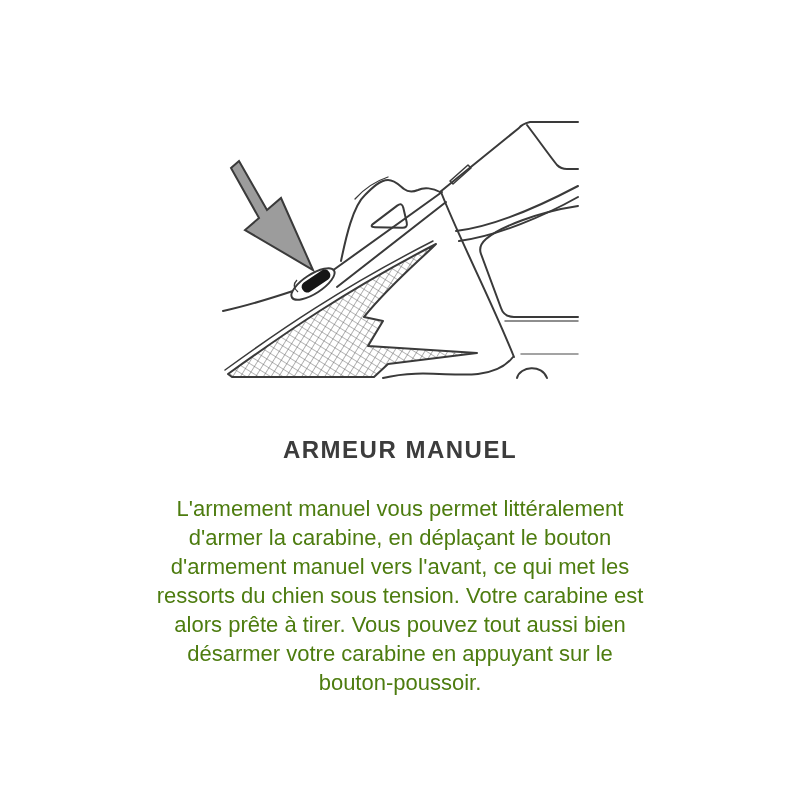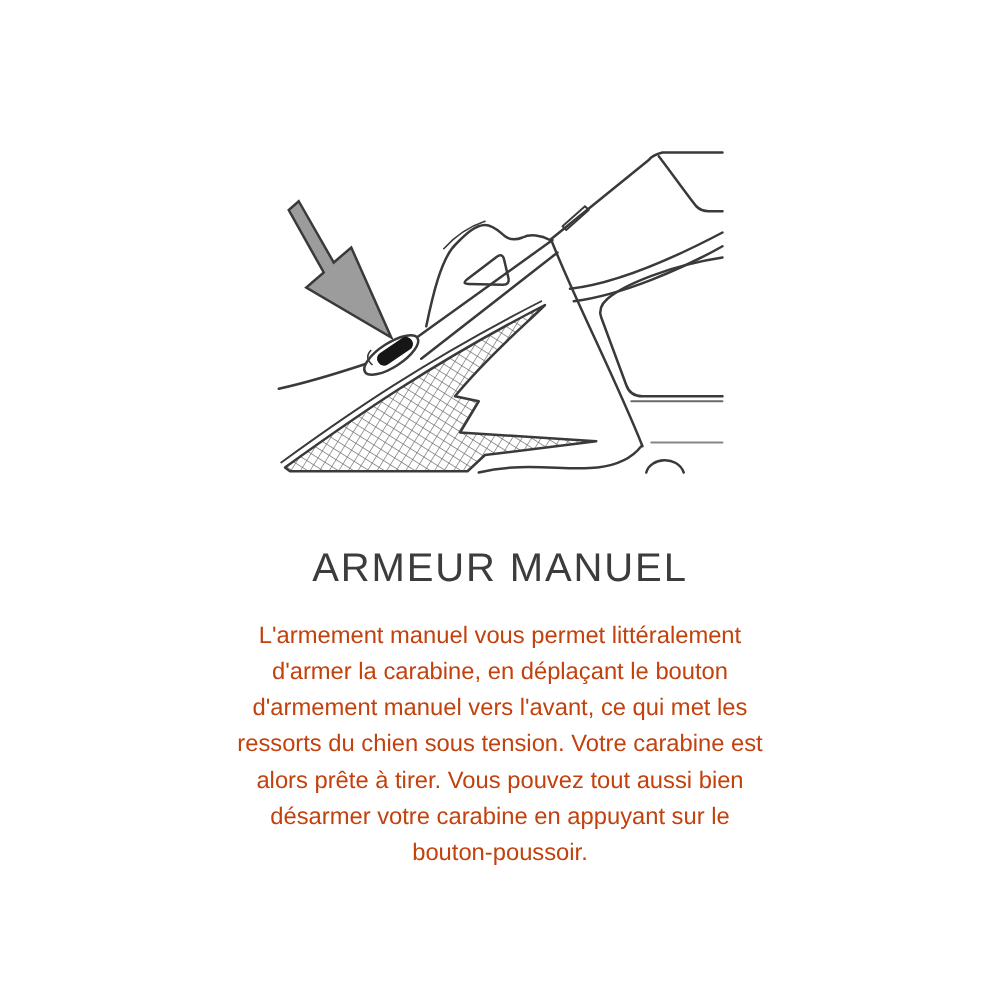"ARMEUR MANUEL" .title { font-size: 32px -> 24px; font-weight: 400 -> 700 }
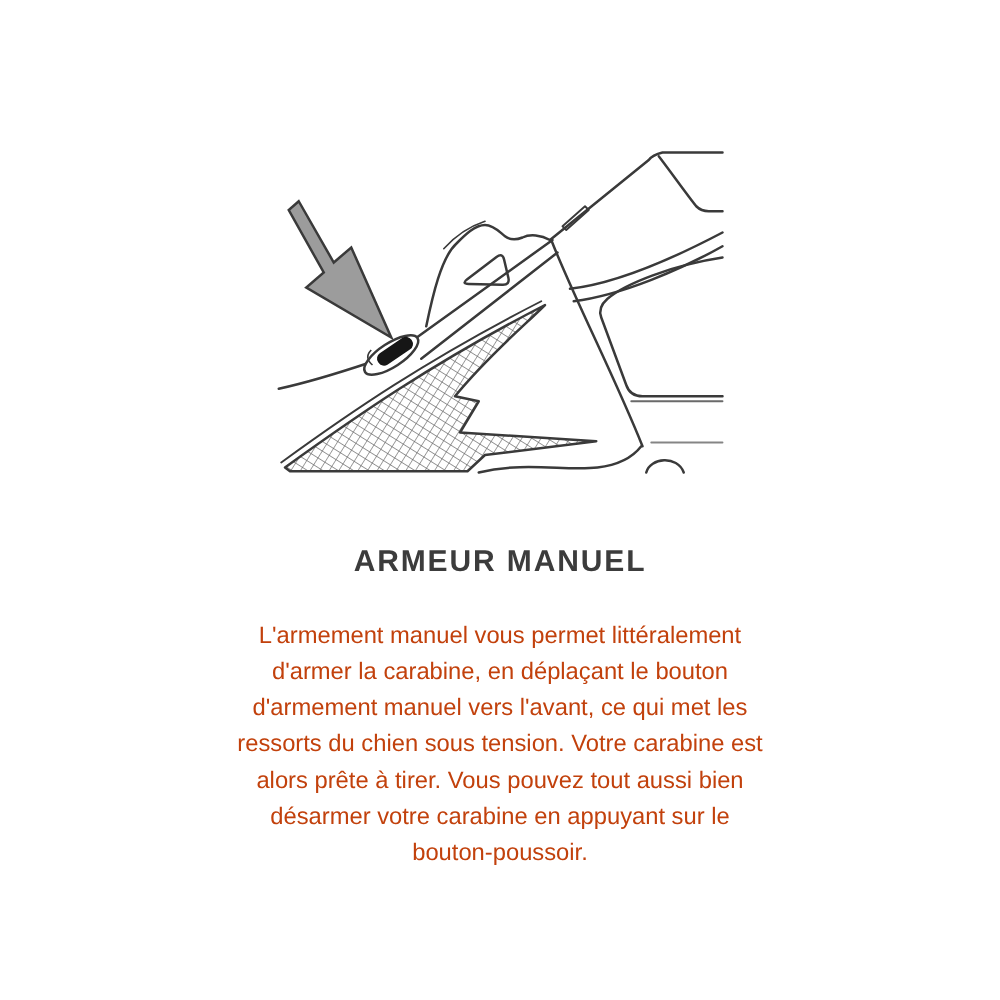"L'armement manuel vous permet" .body-text { color: #c2410c -> #4d7c0f; font-size: 19px -> 22px }
